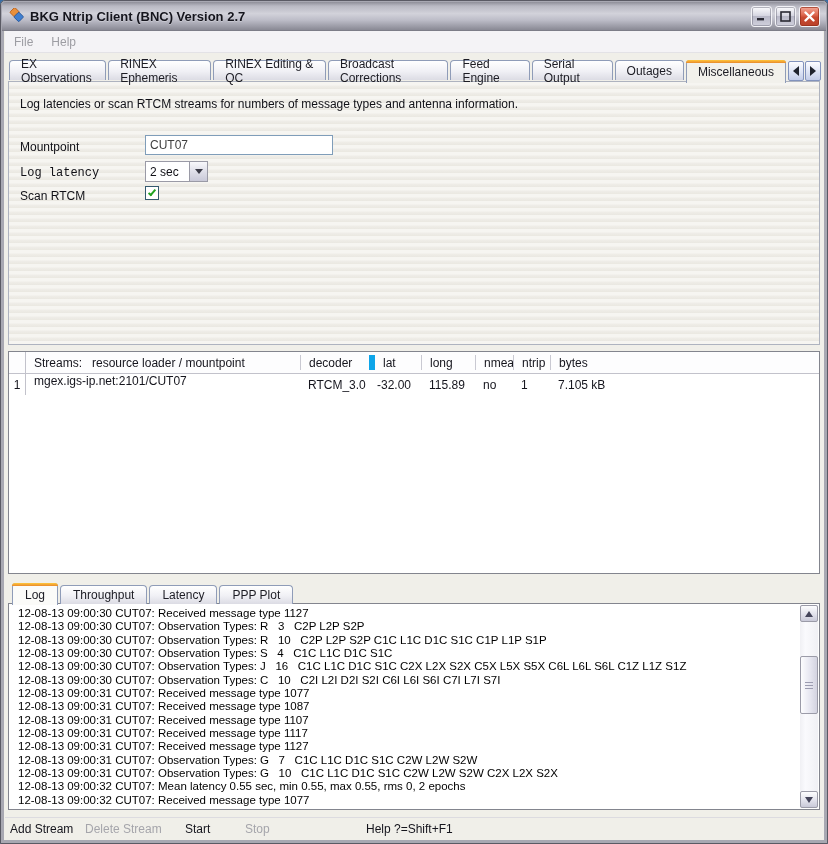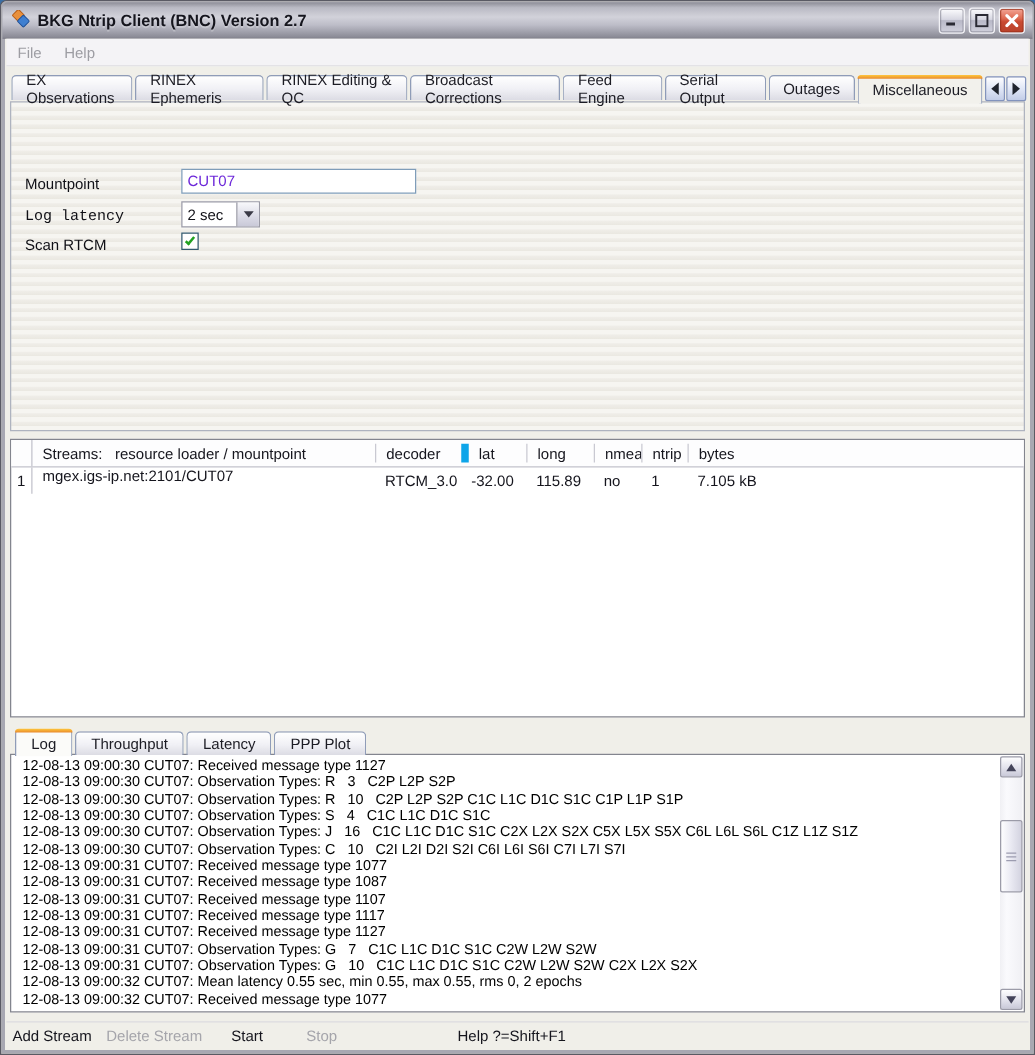"Log latencies or scan RTCM" div.desc { html: none -> <div>Log latencies or scan RTCM streams for numbers of message types and antenna information.</div> }
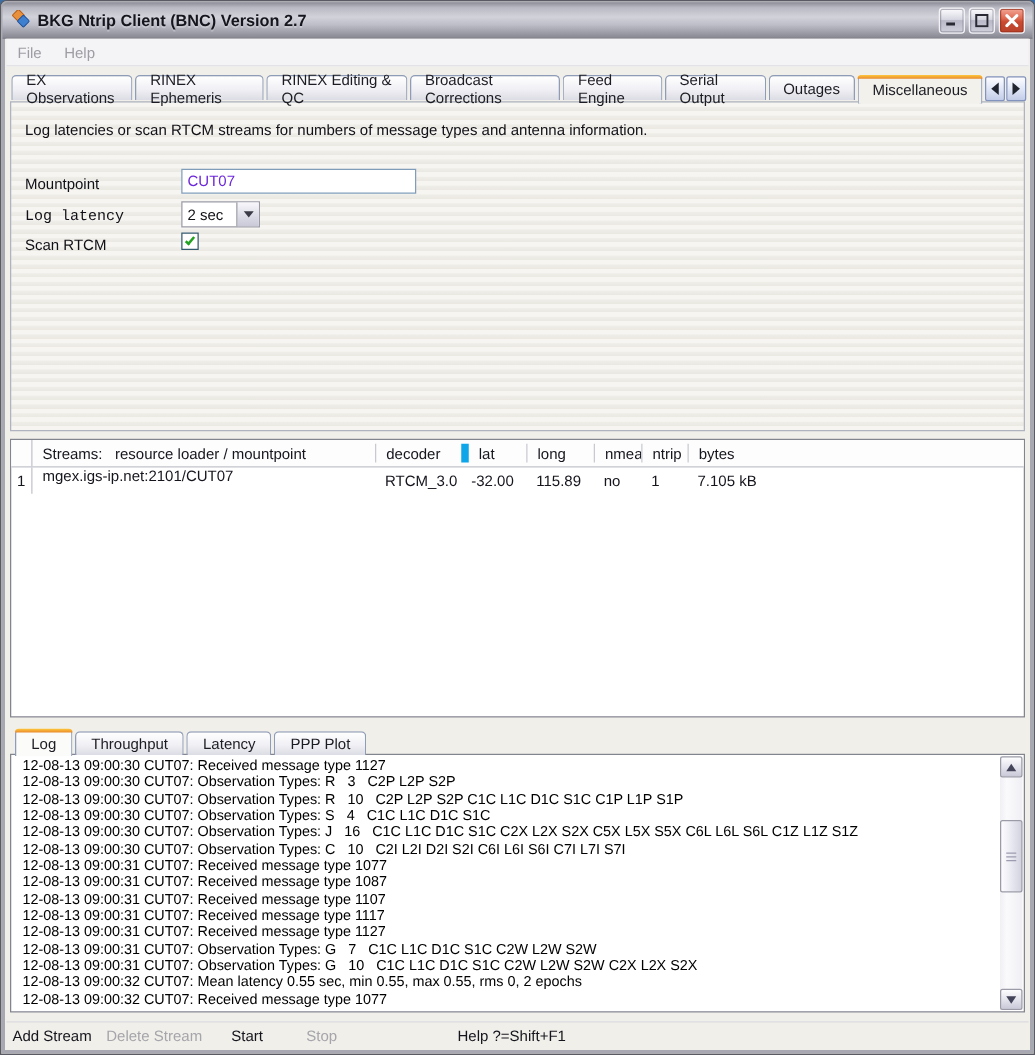"CUT07" .textbox { color: #6d28d9 -> #404040 }
